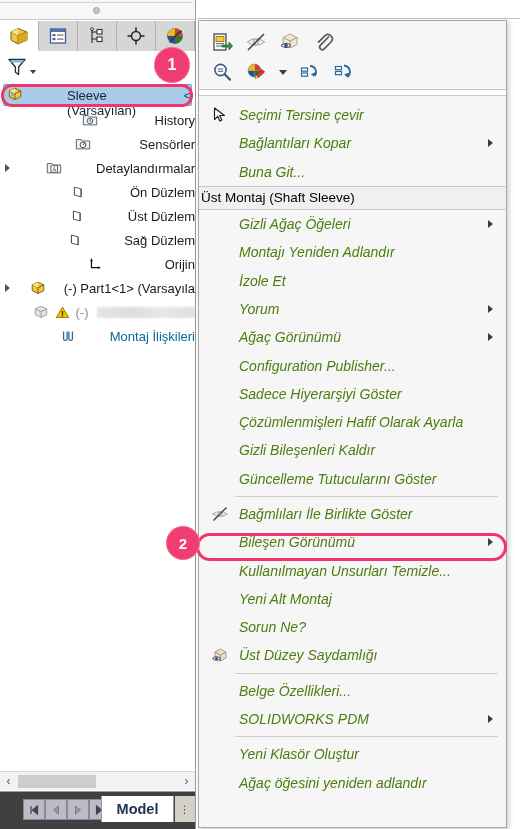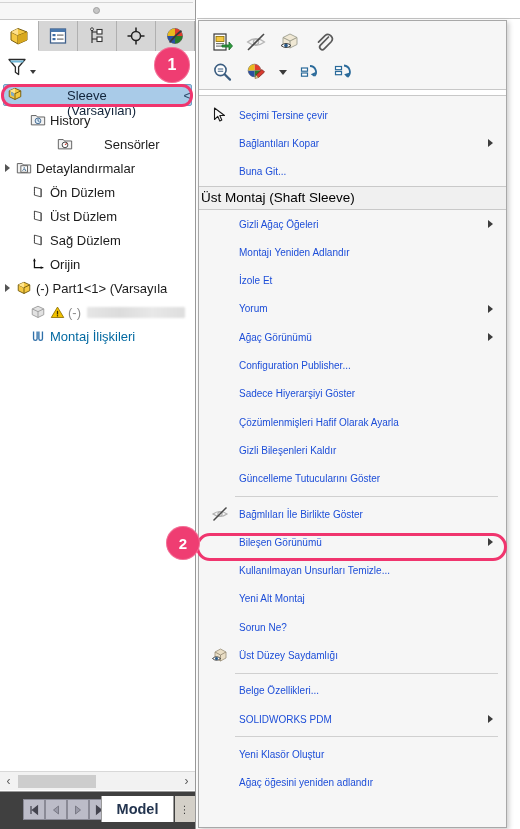"History" .tree-row { justify-content: none -> space-between }
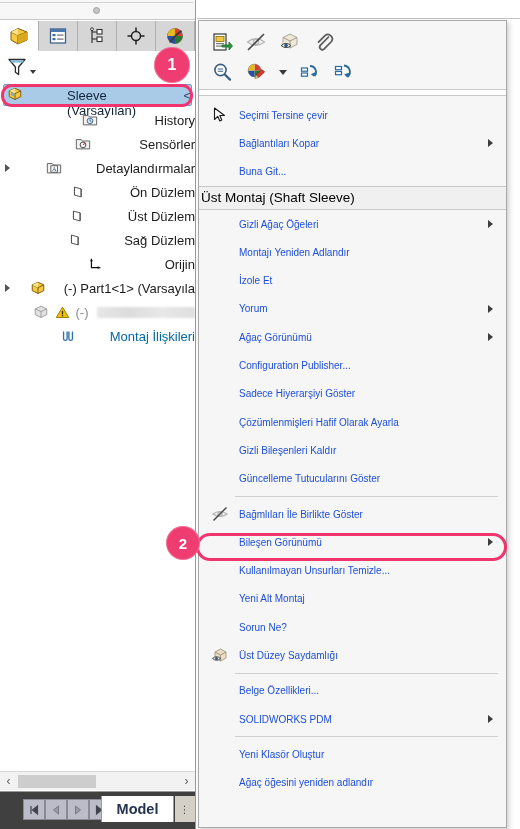"Seçimi Tersine çevir" .mi .mi-label { color: #1d4ed8 -> #4d7c0f; font-size: 10px -> 14px; font-style: none -> italic }
